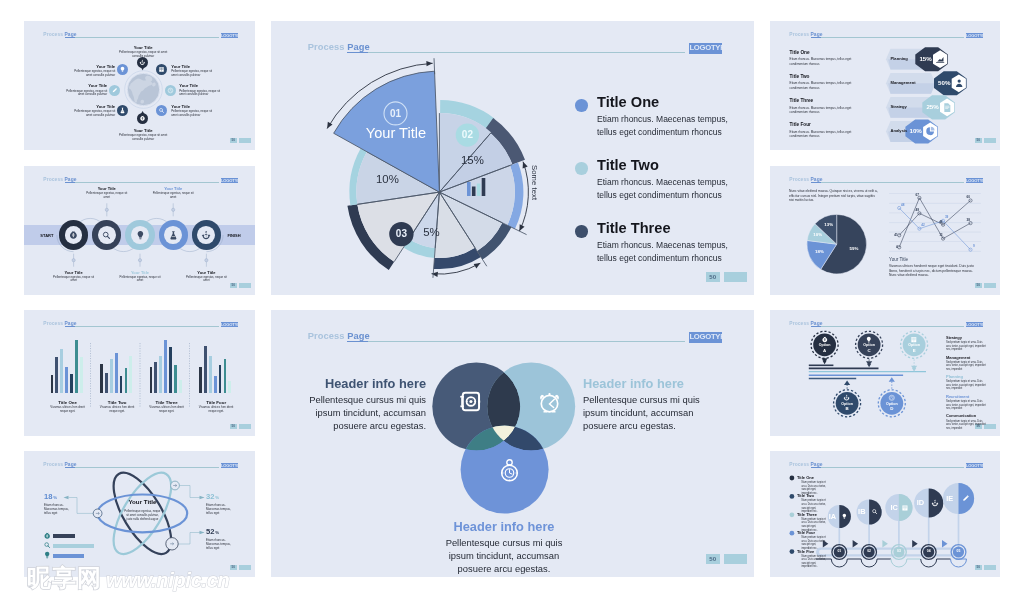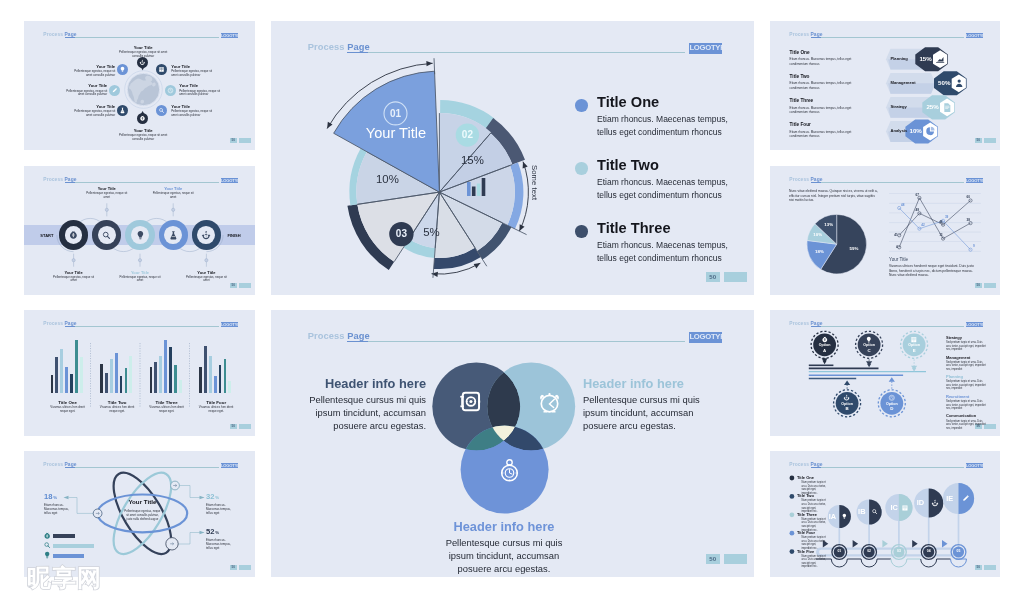"www.nipic.cn" div { html: none -> <div>www.nipic.cn</div> }
